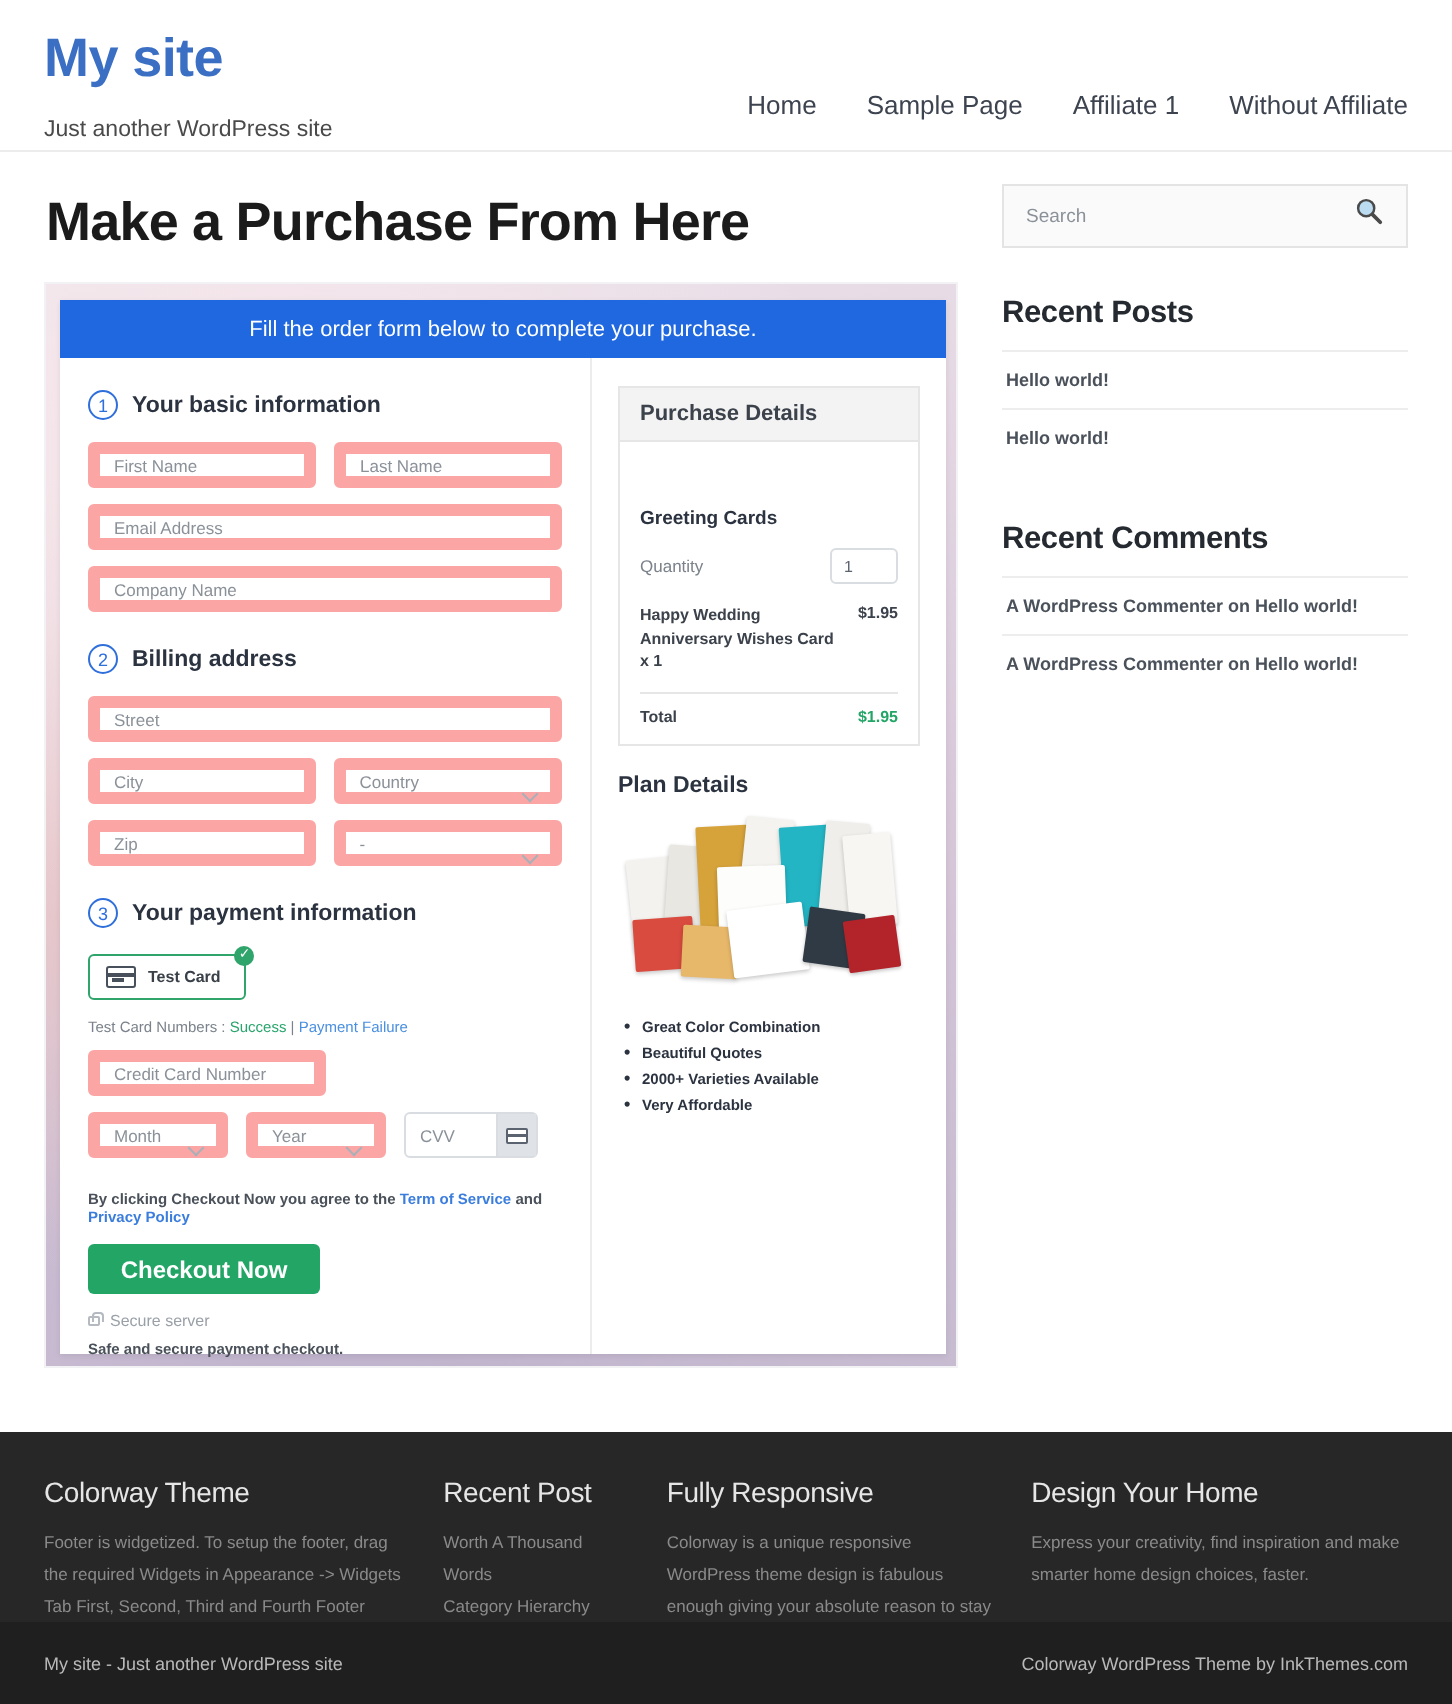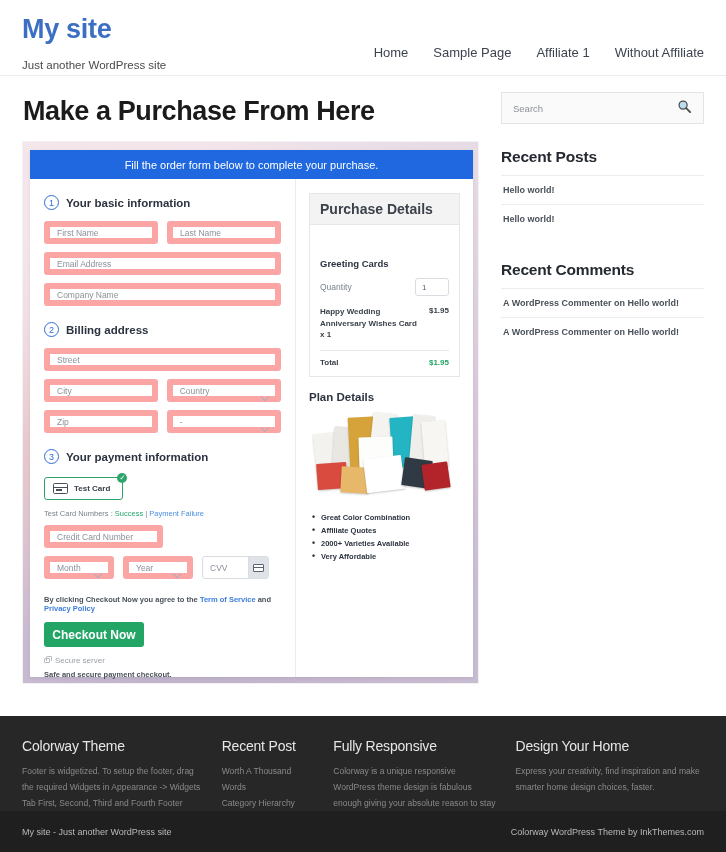"Purchase Details" .pd-head { font-size: 14px -> 11px }
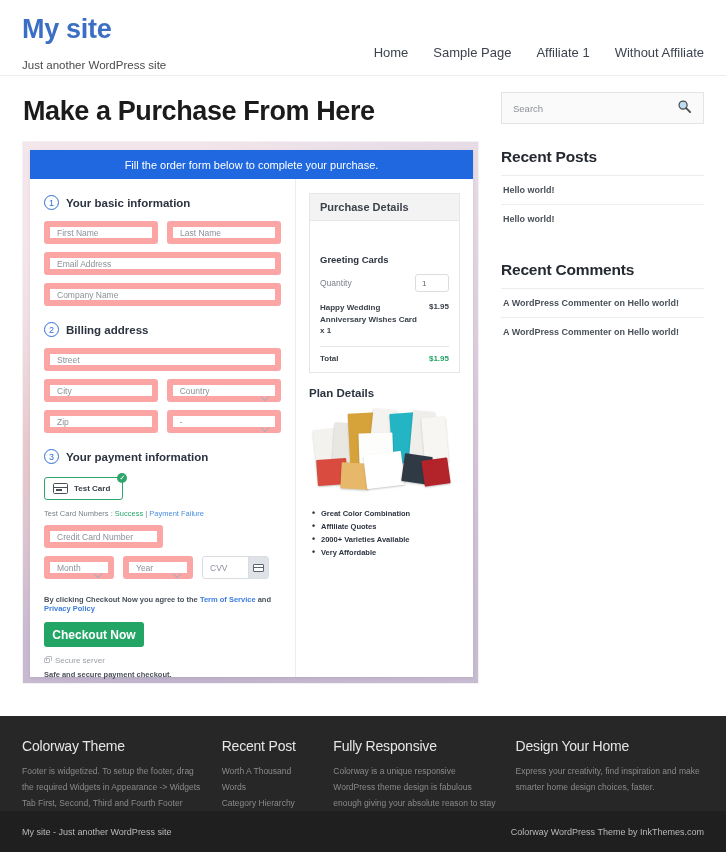"Affiliate Quotes" li { text: Affiliate -> Beautiful }
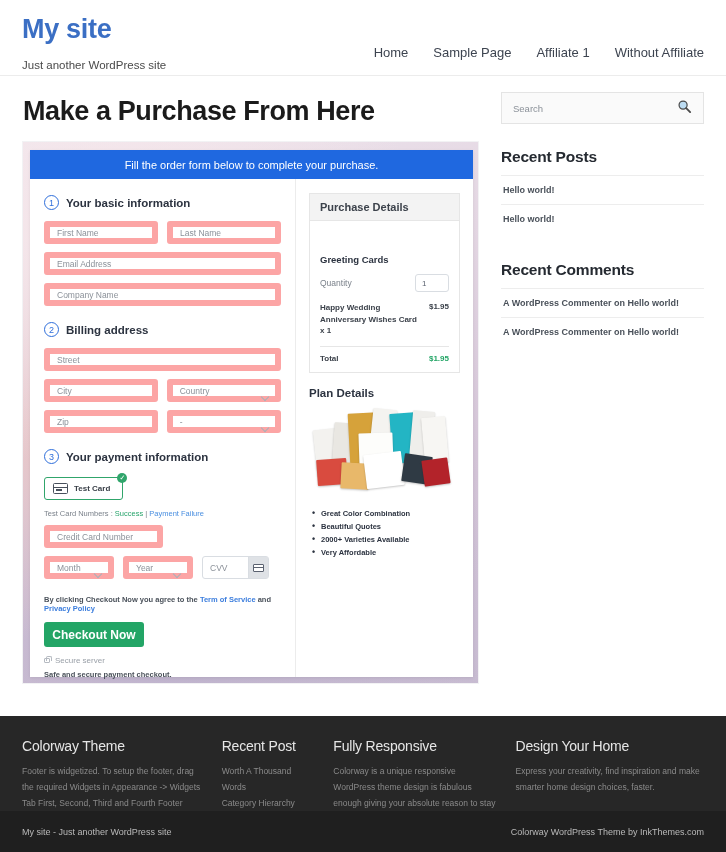"Checkout Now" .checkout-btn { width: 100px -> 116px }
